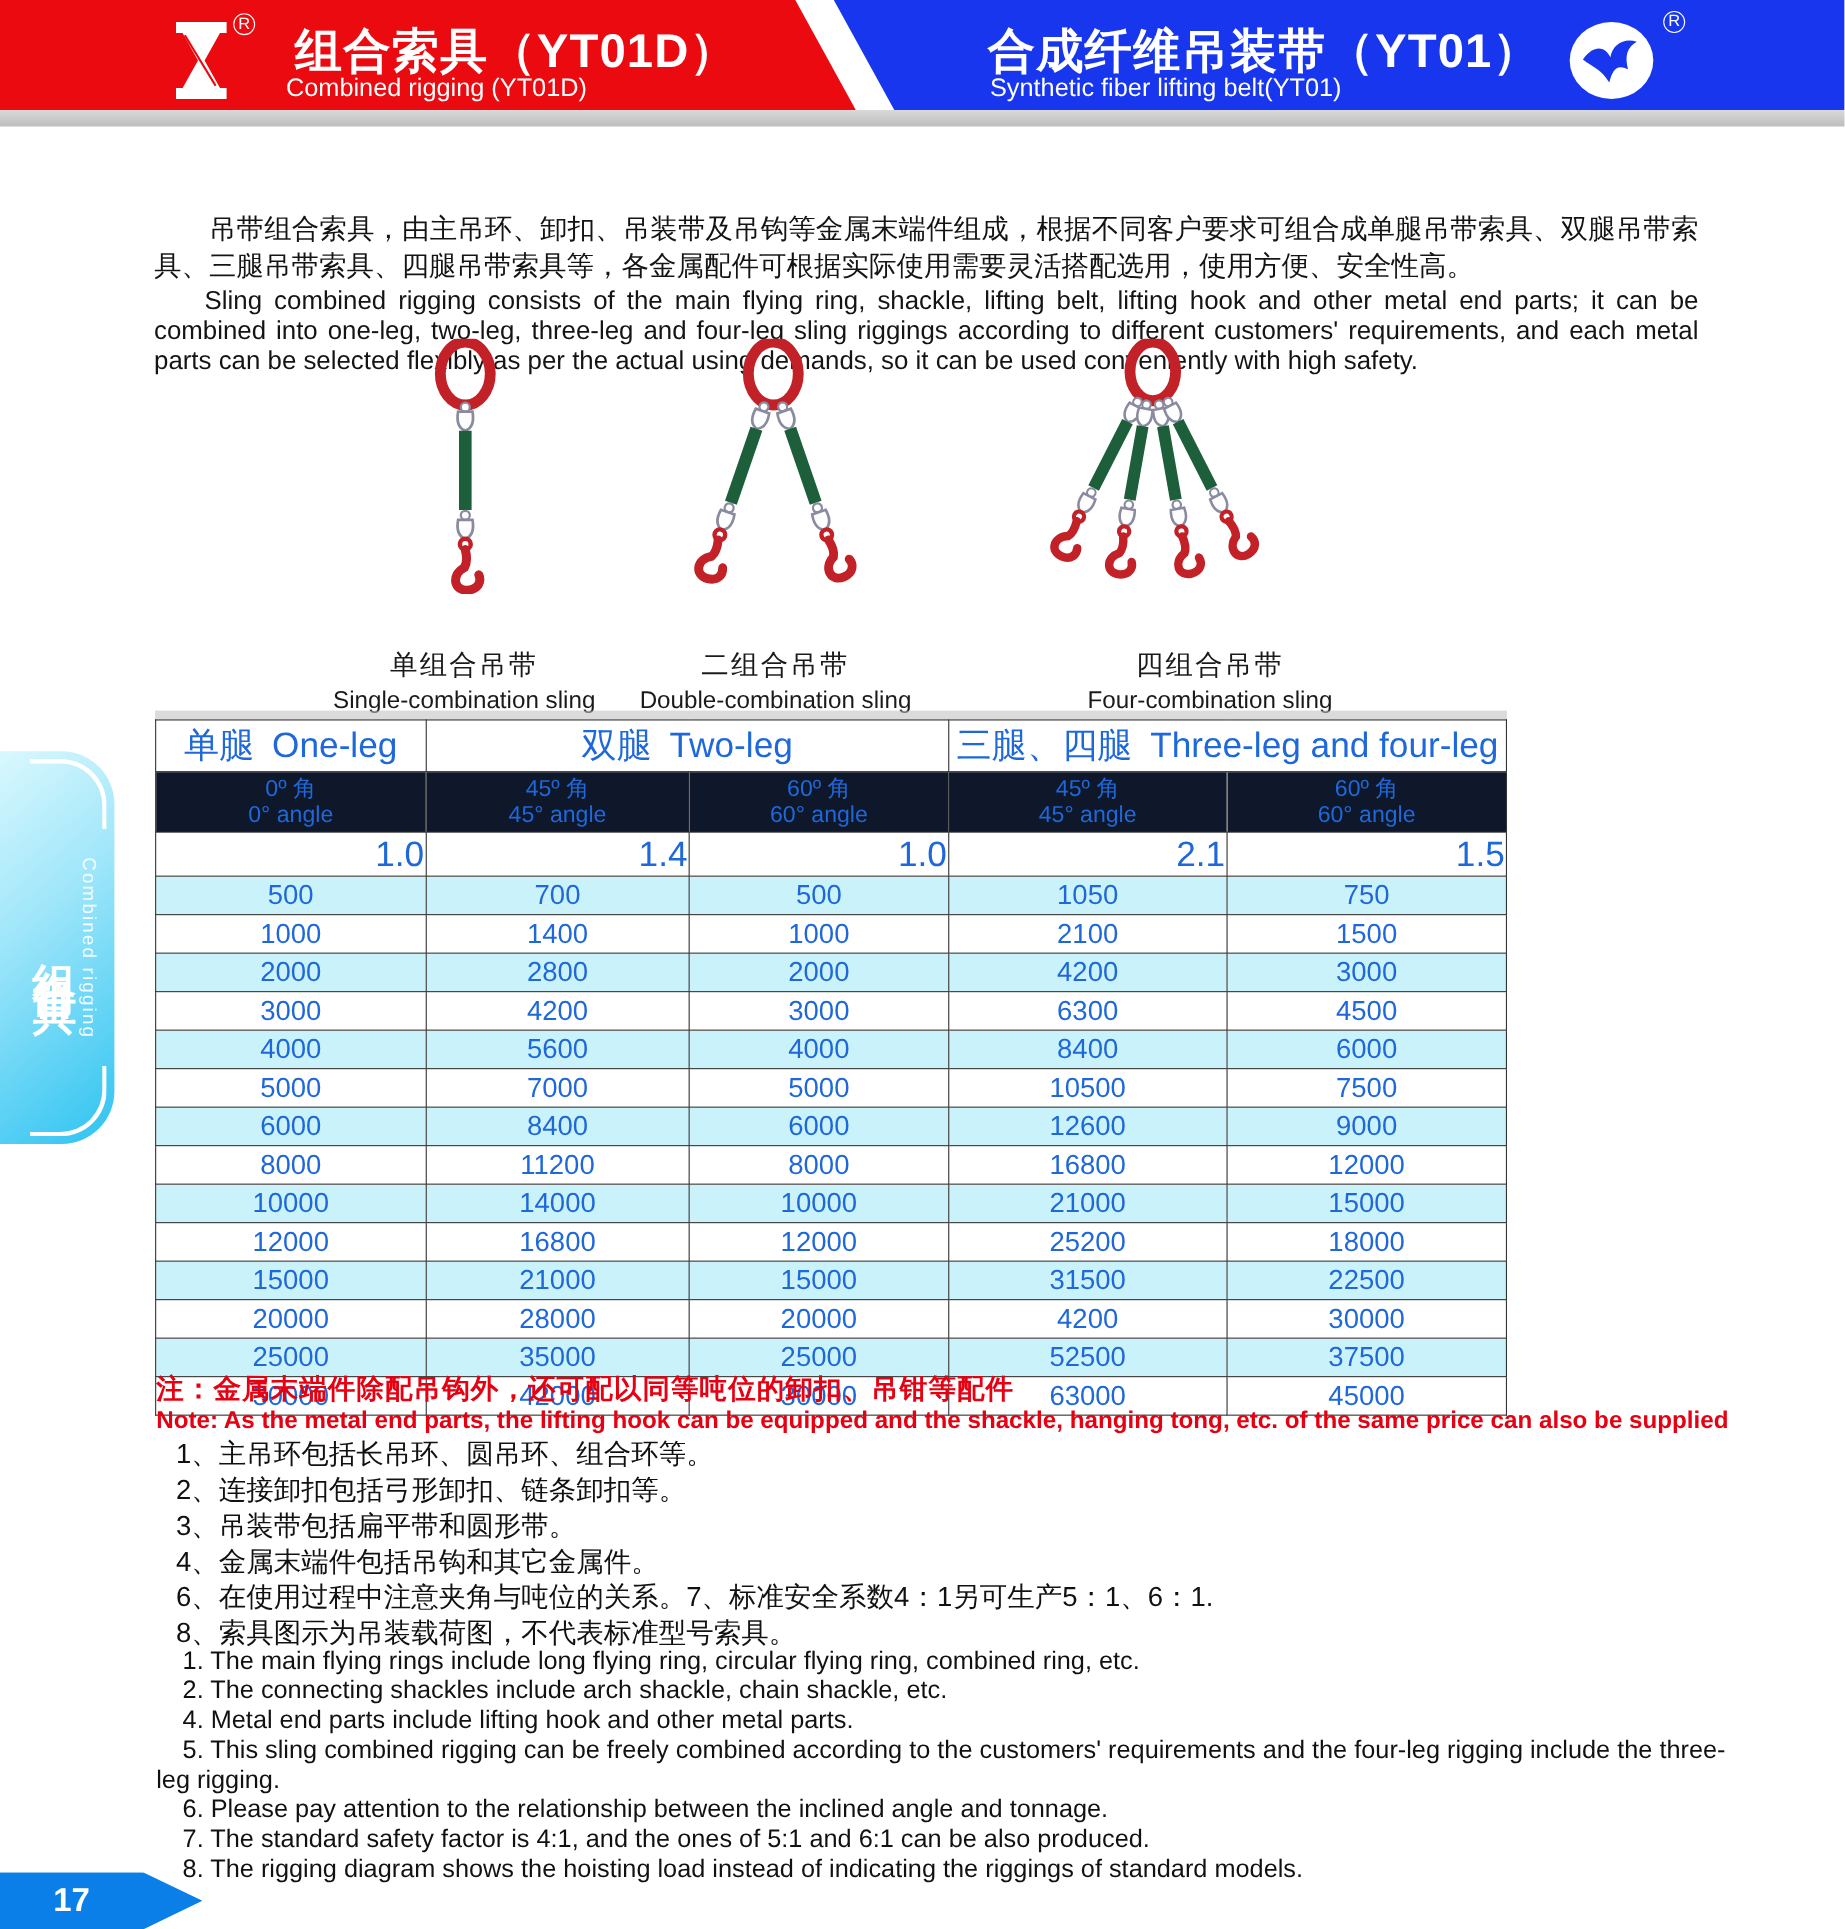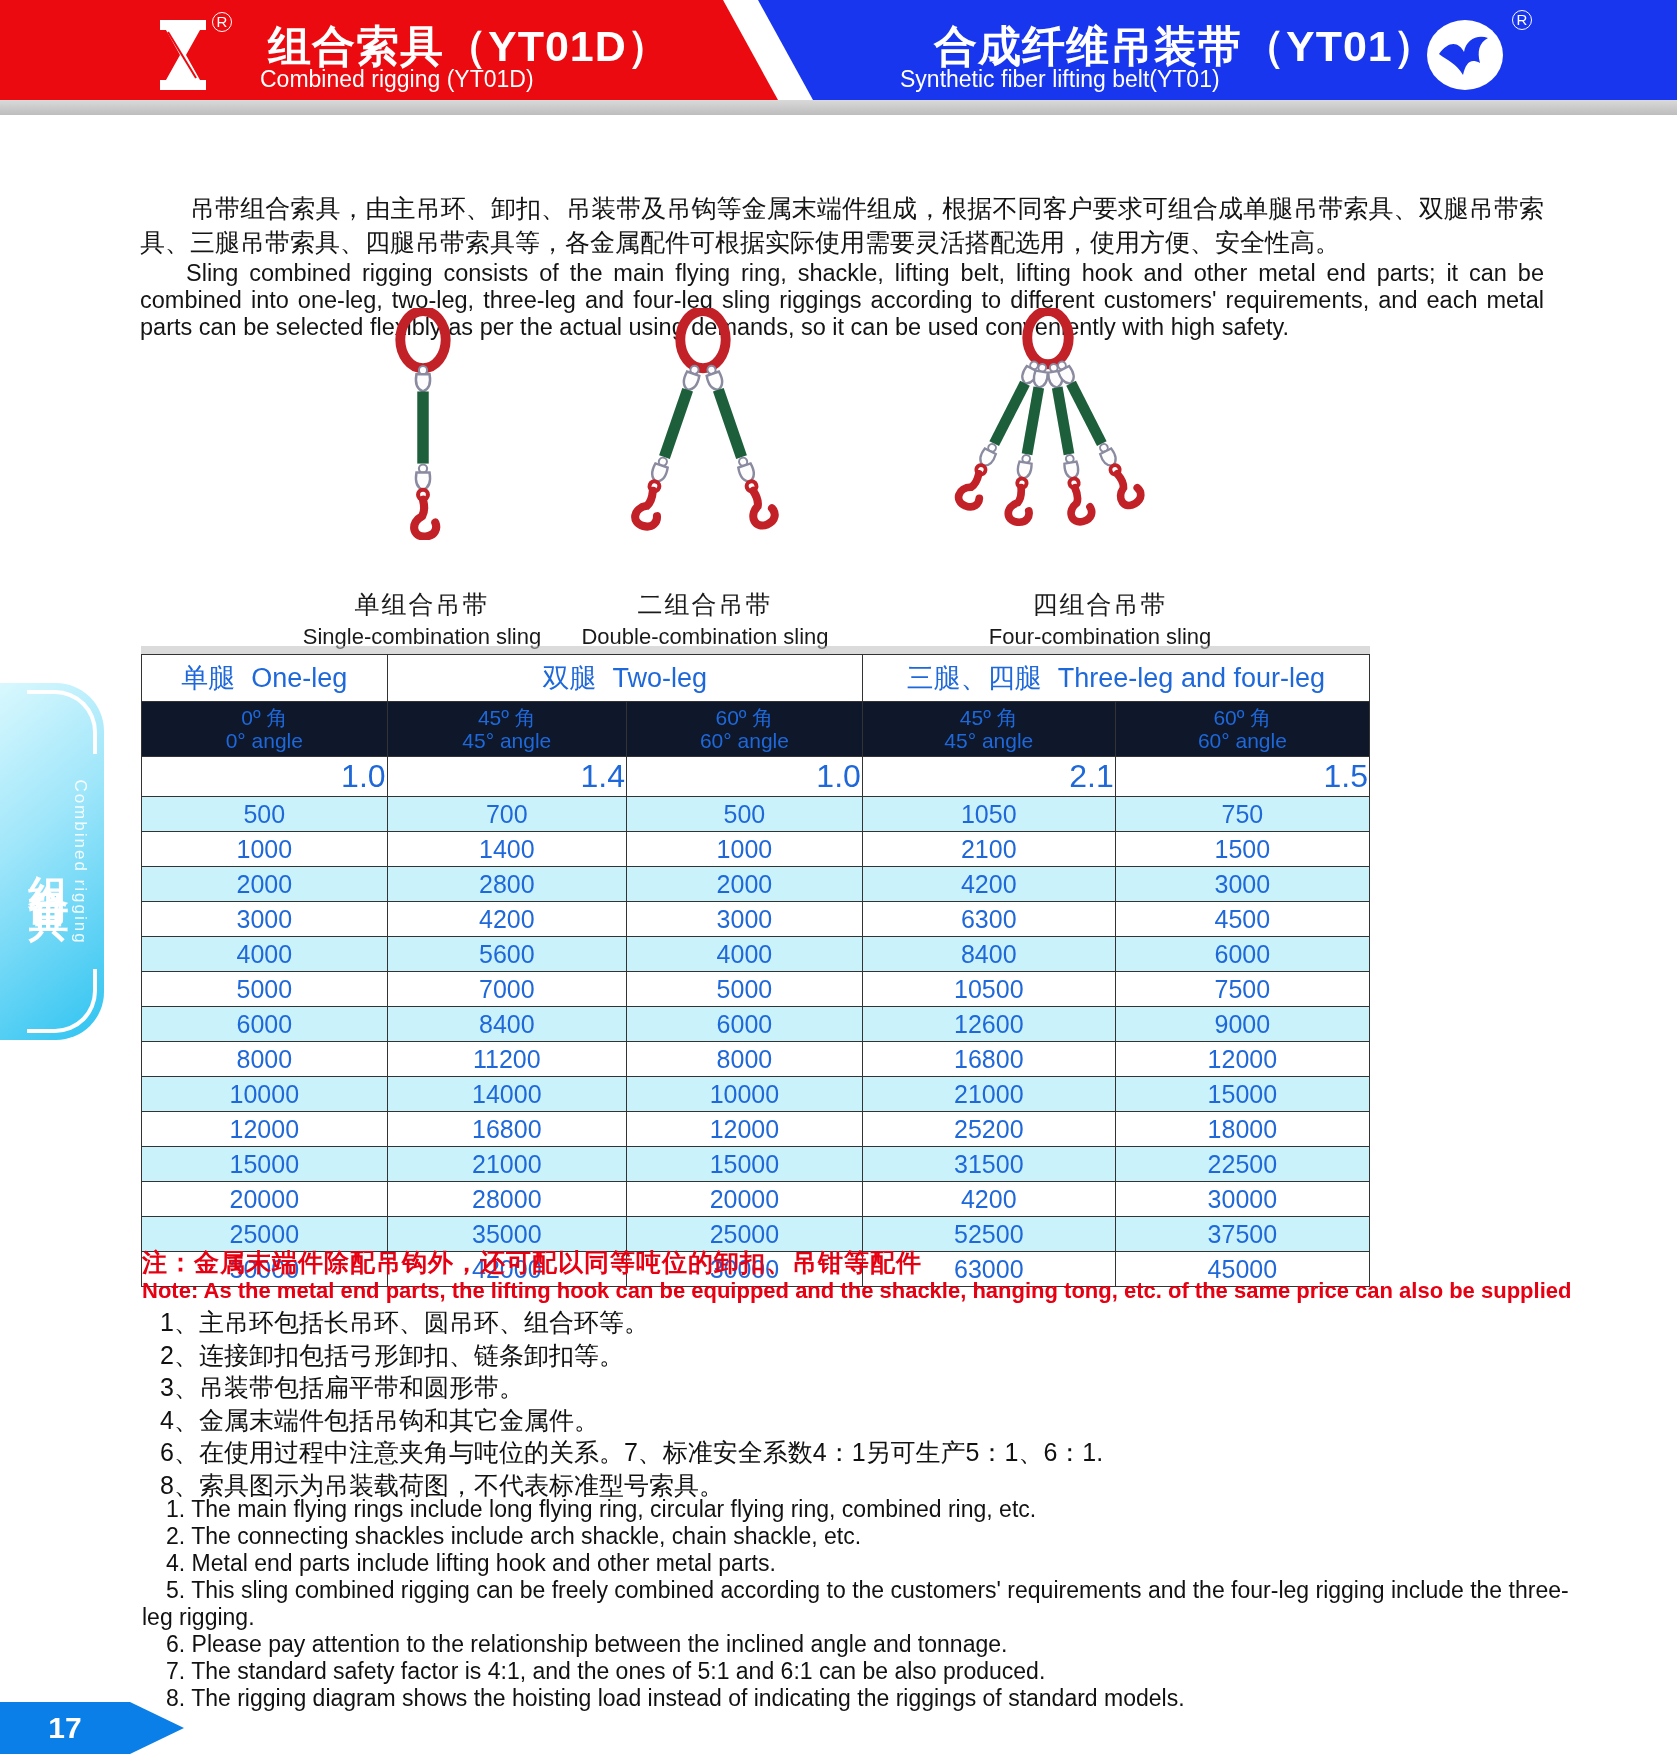"合成纤维吊装带（YT01）" .right-title { left: 934px -> 898px }
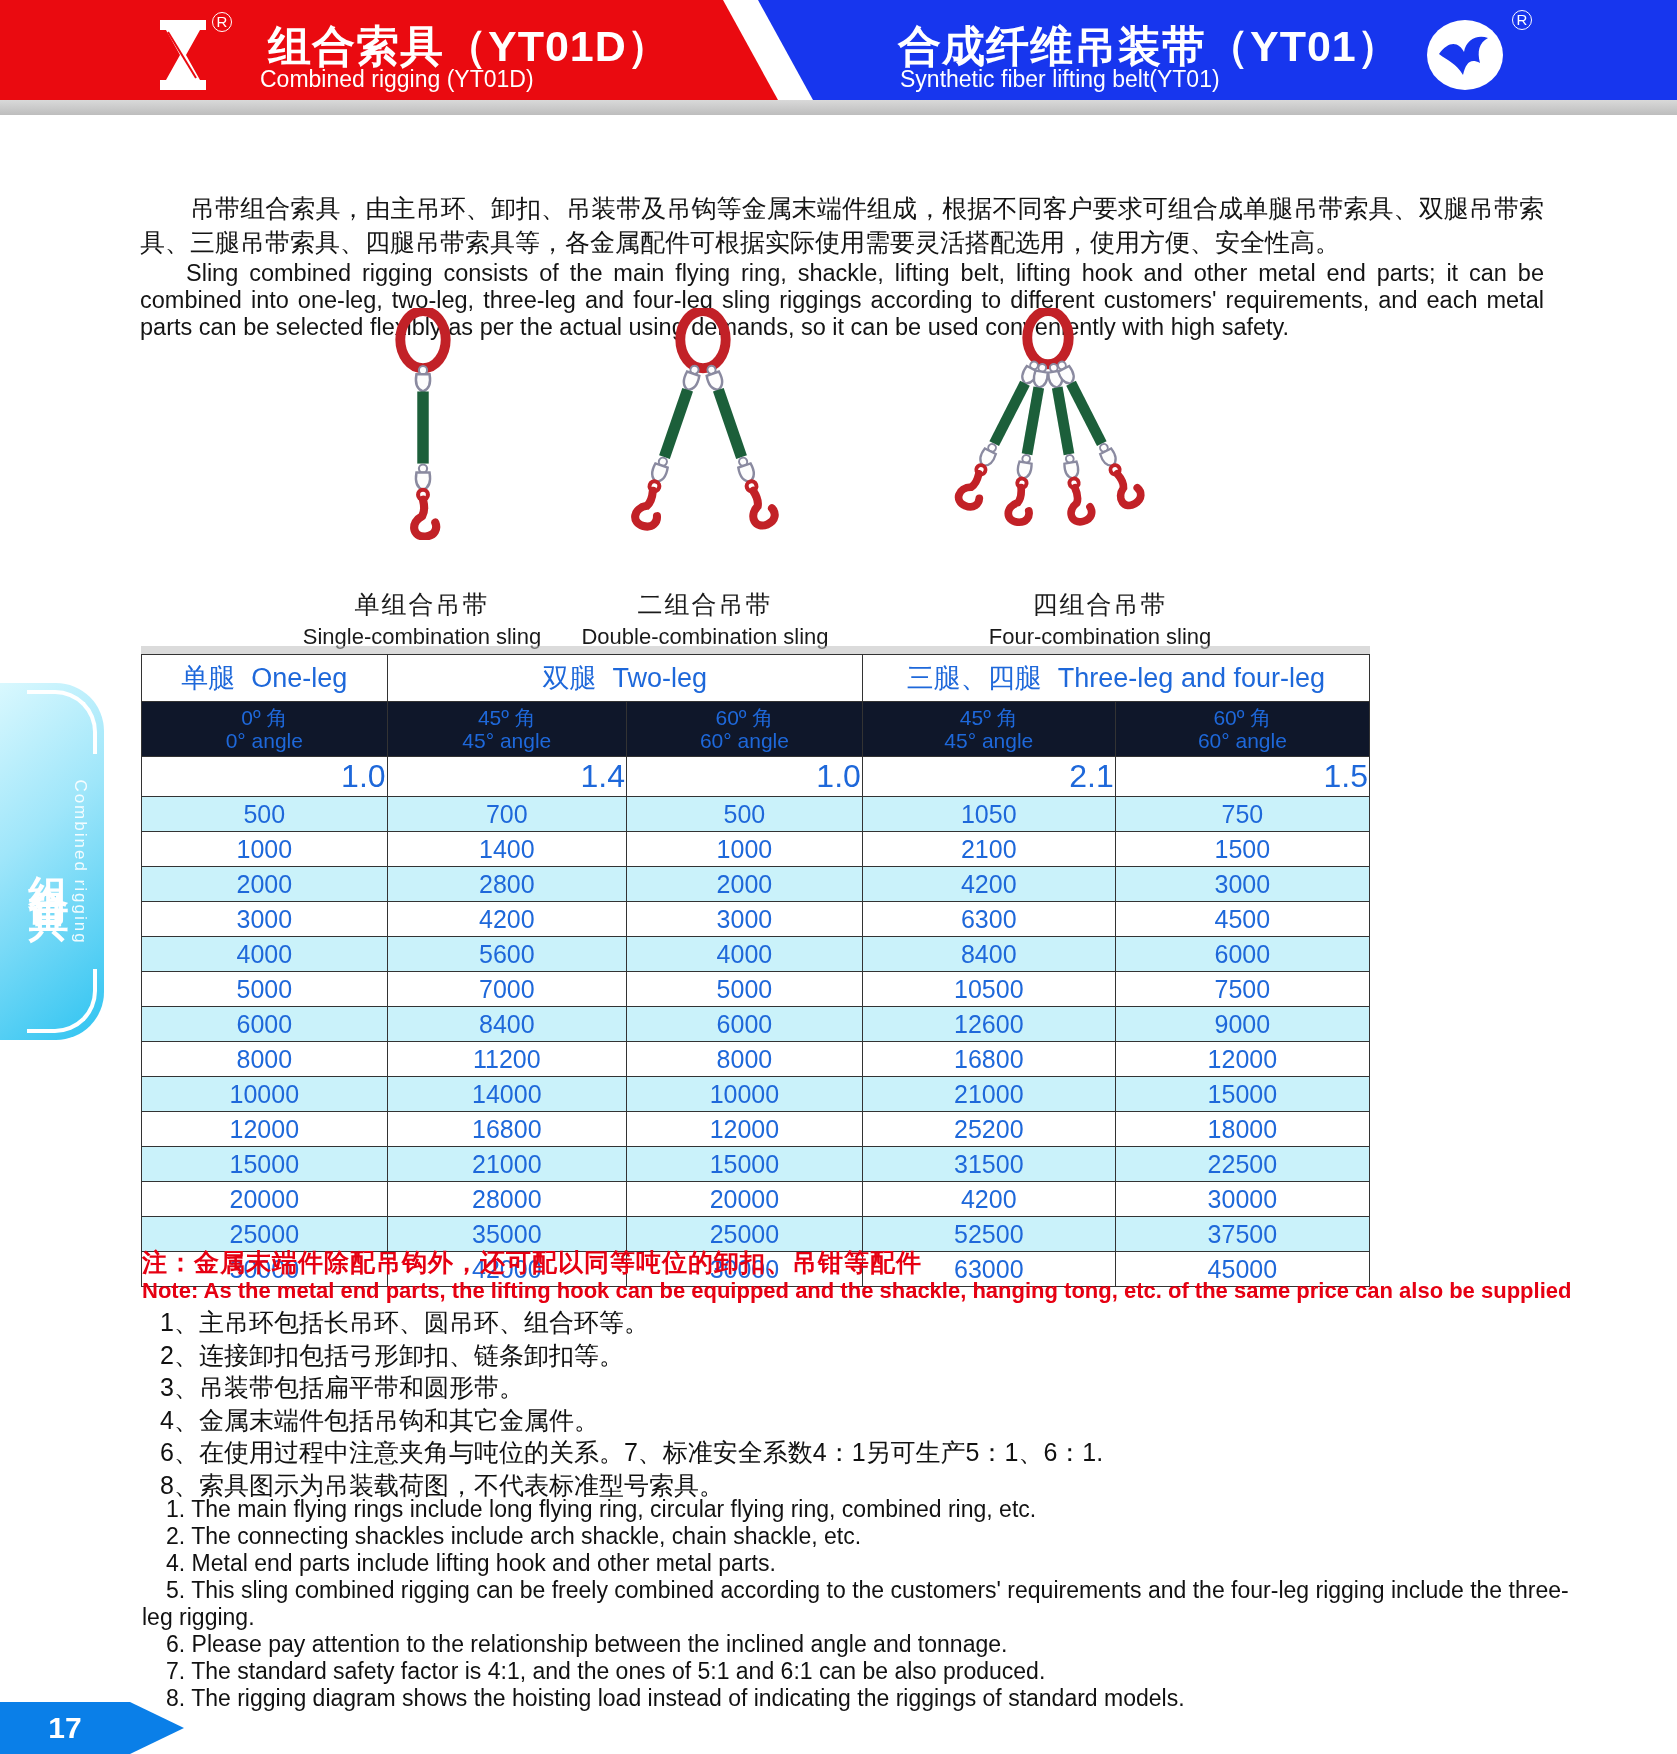"单腿 One-leg" tr.group-row td { font-size: 27px -> 32px }
